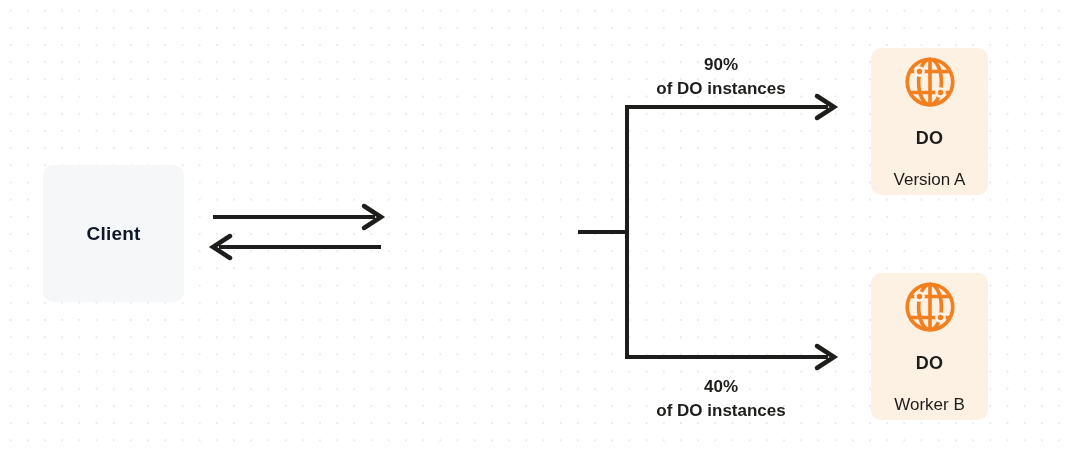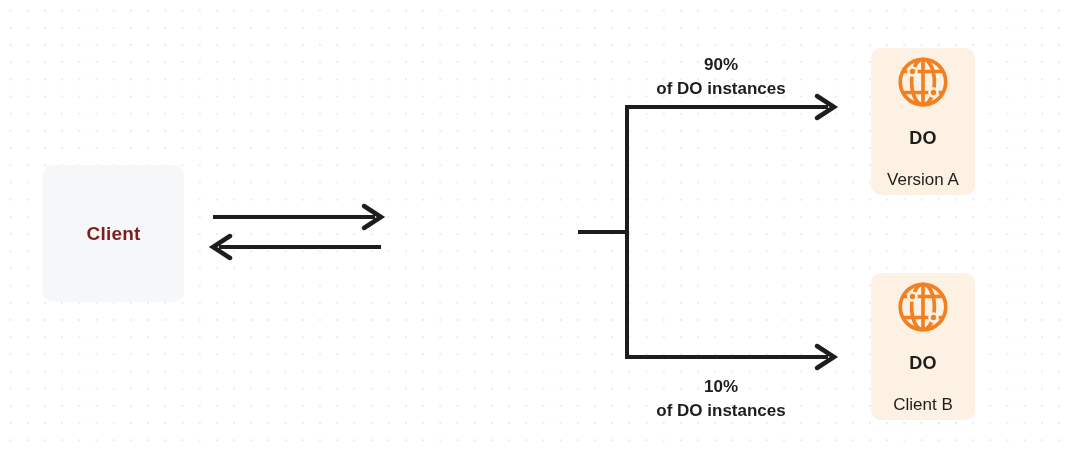"DO" .do-node { width: 104px -> 117px }
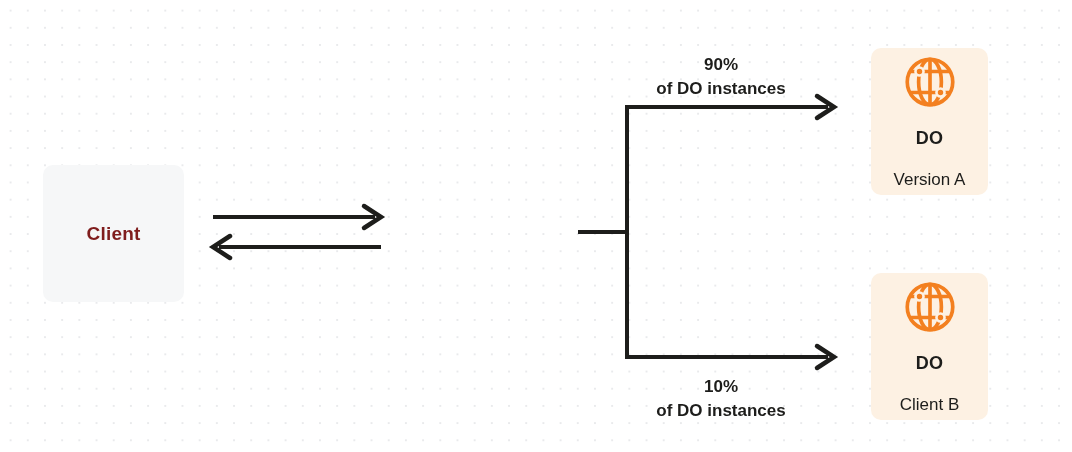"Client" .node-title-plain { color: #7f1d1d -> #0f172a }
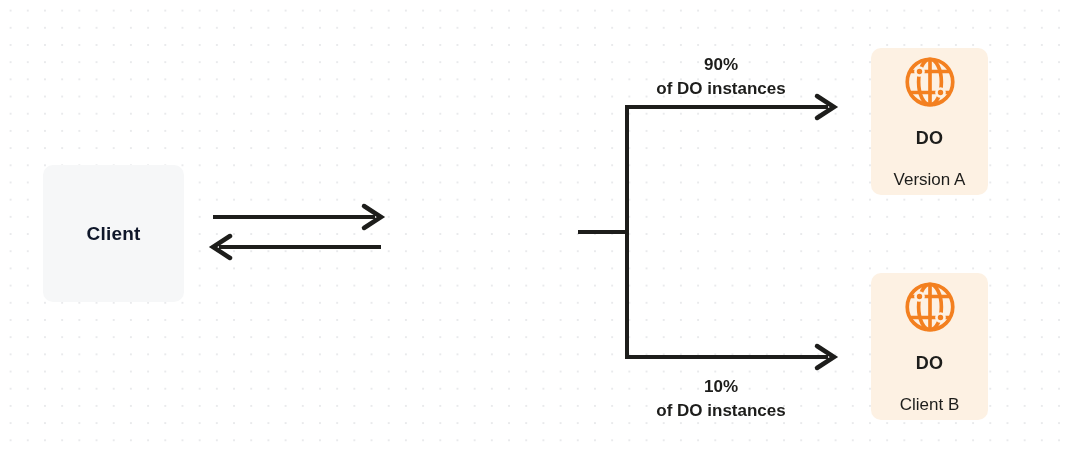"10%" div { text: 10% -> 40% }
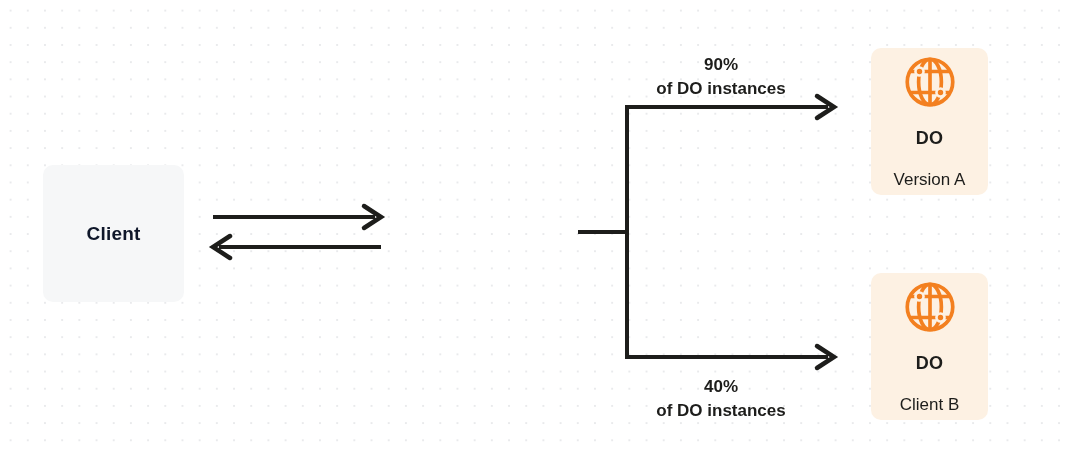"Client B" span.do-subtitle { text: Client -> Worker }
